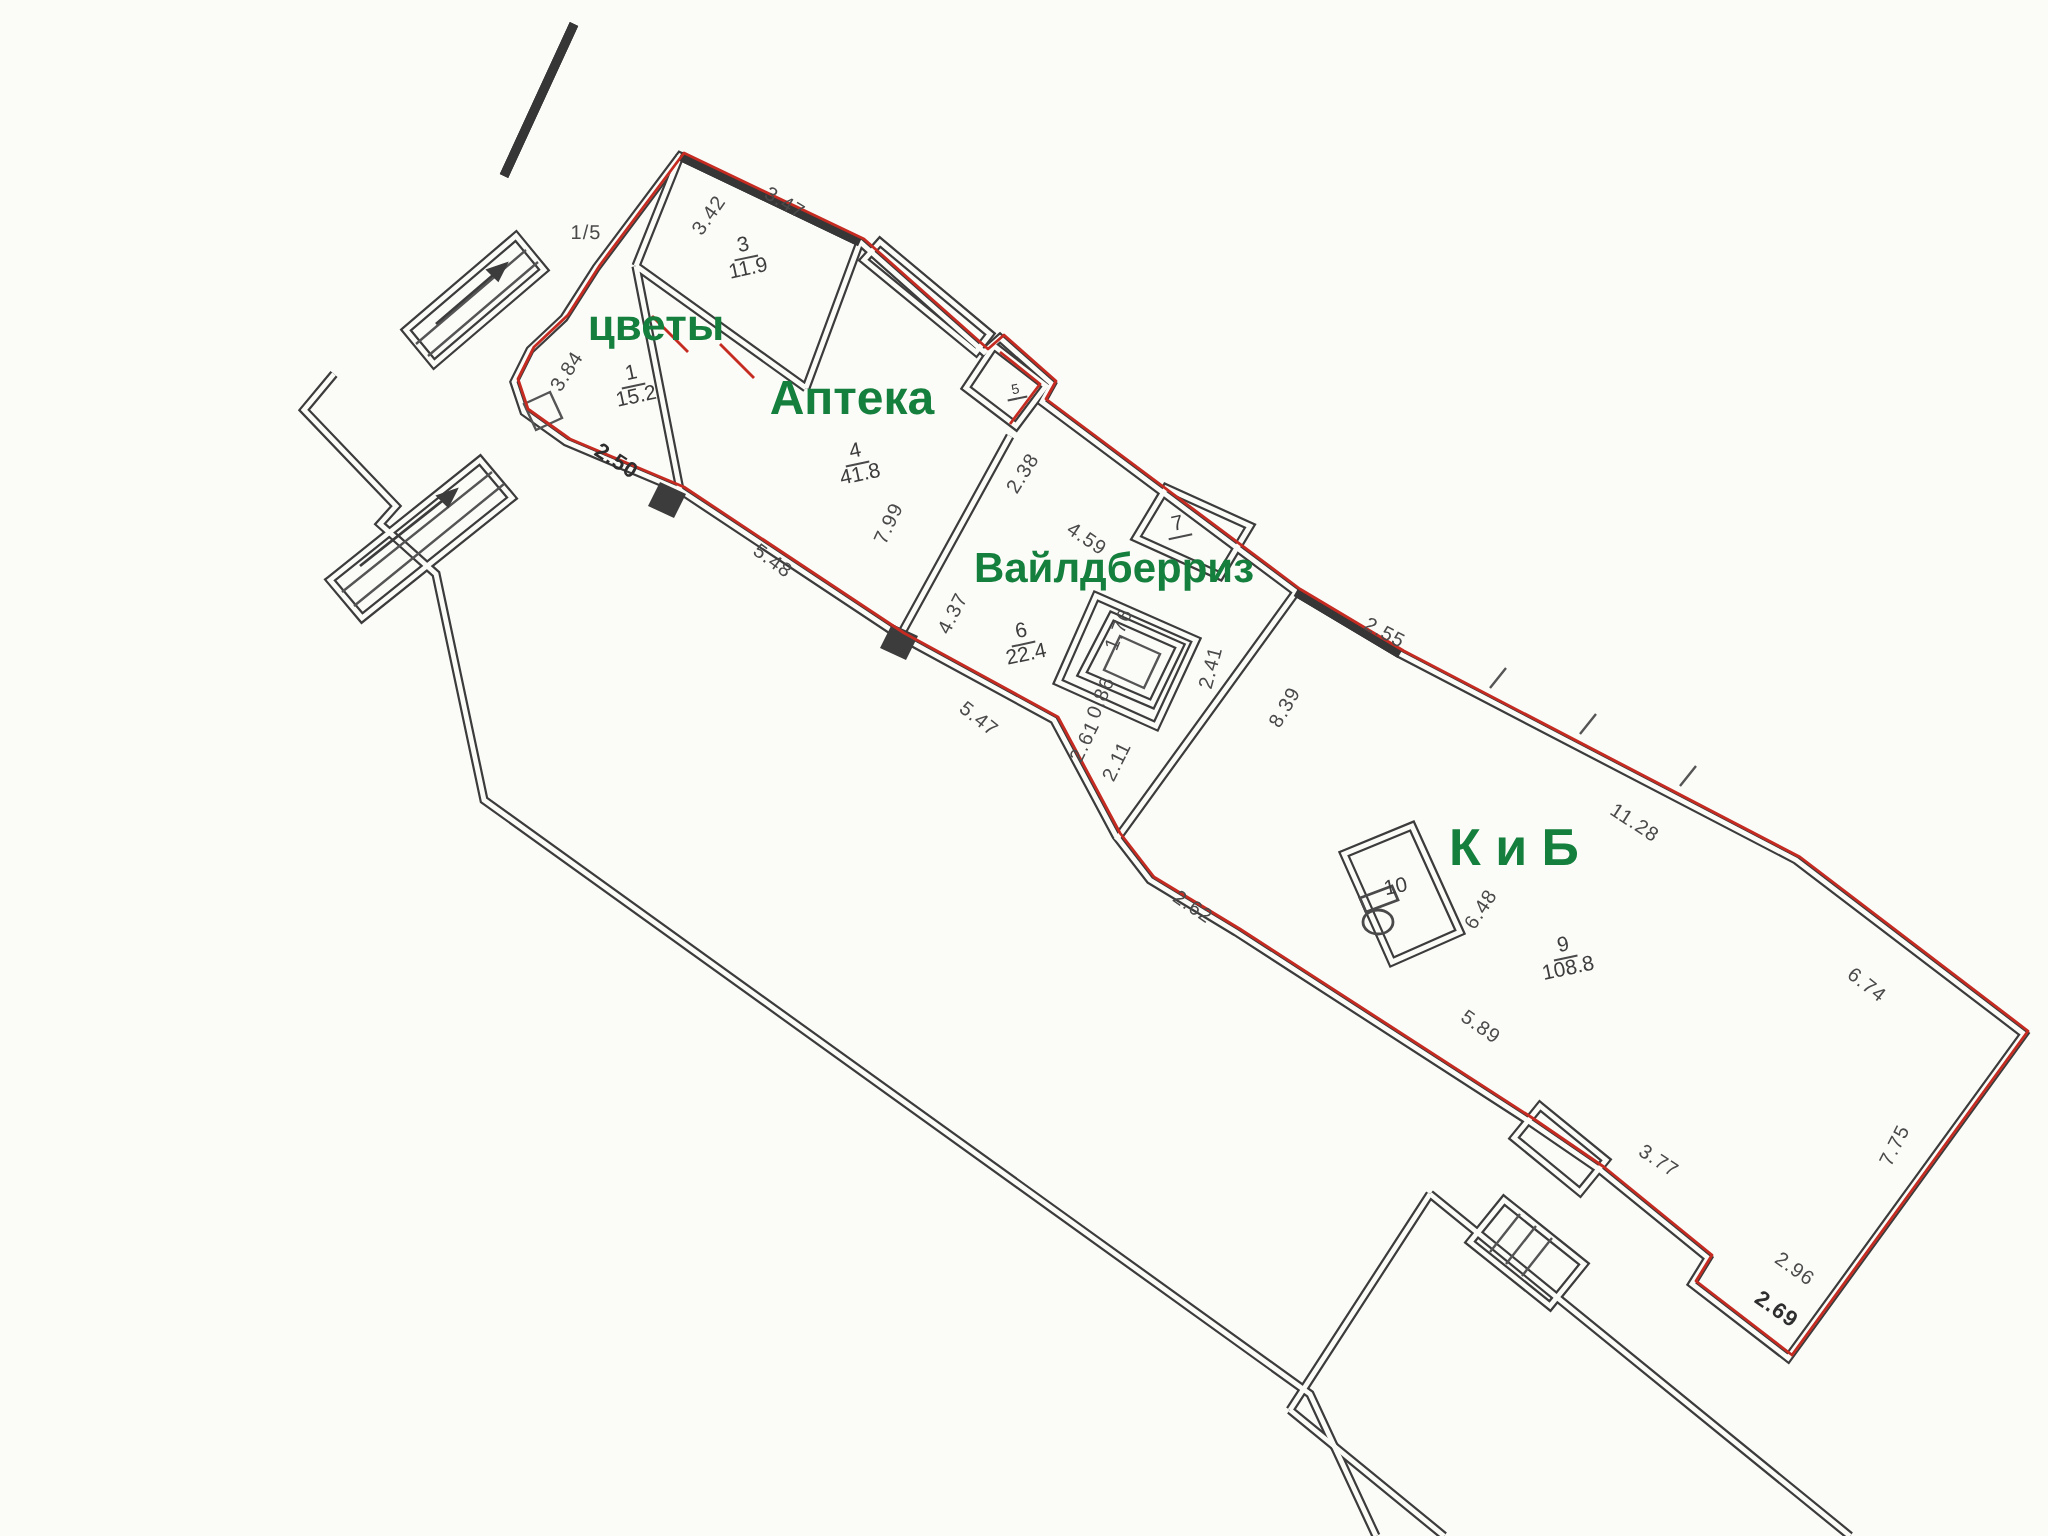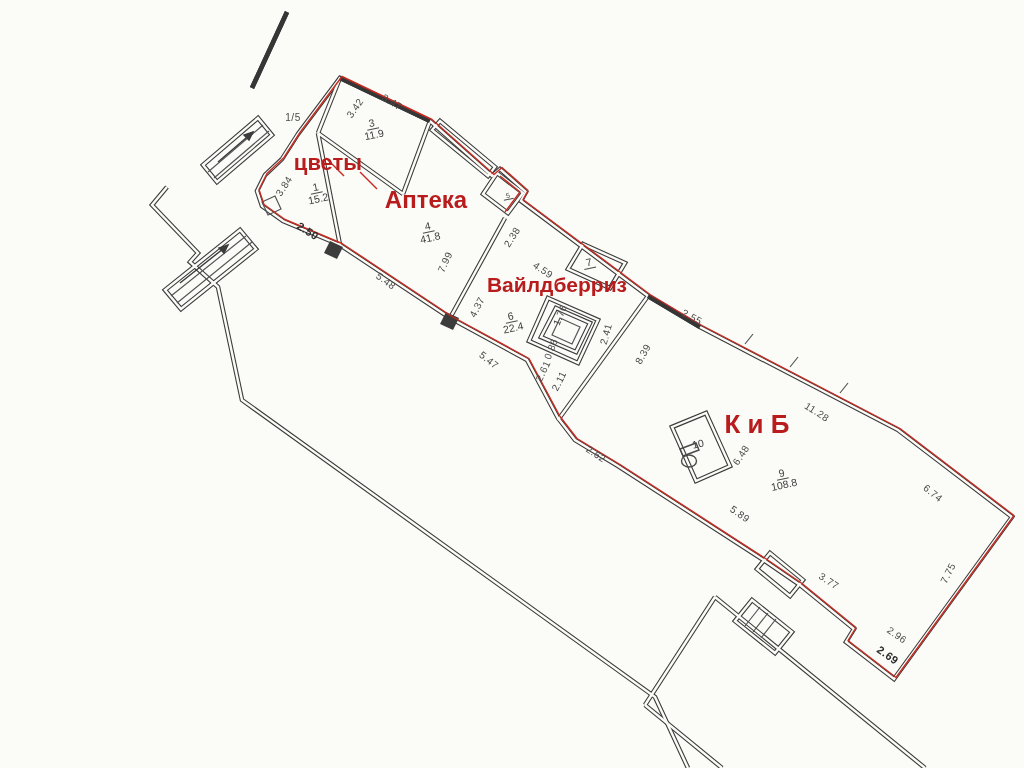"цветы" .shop { color: #b91c1c -> #15803d }
